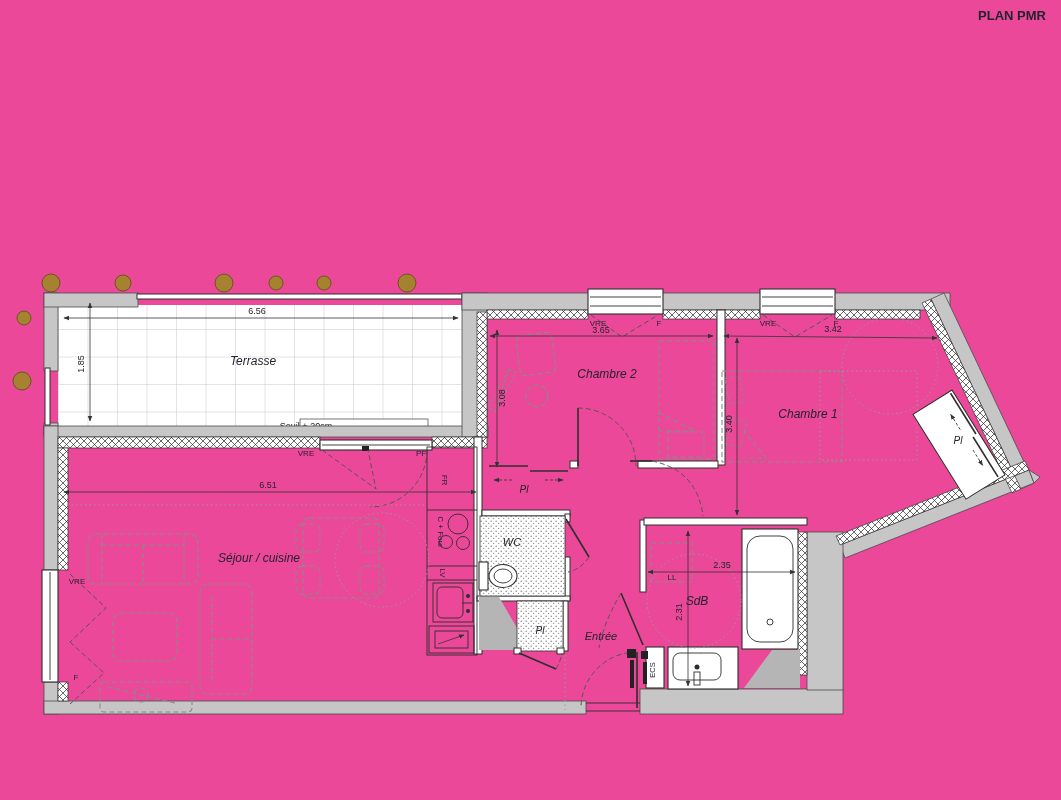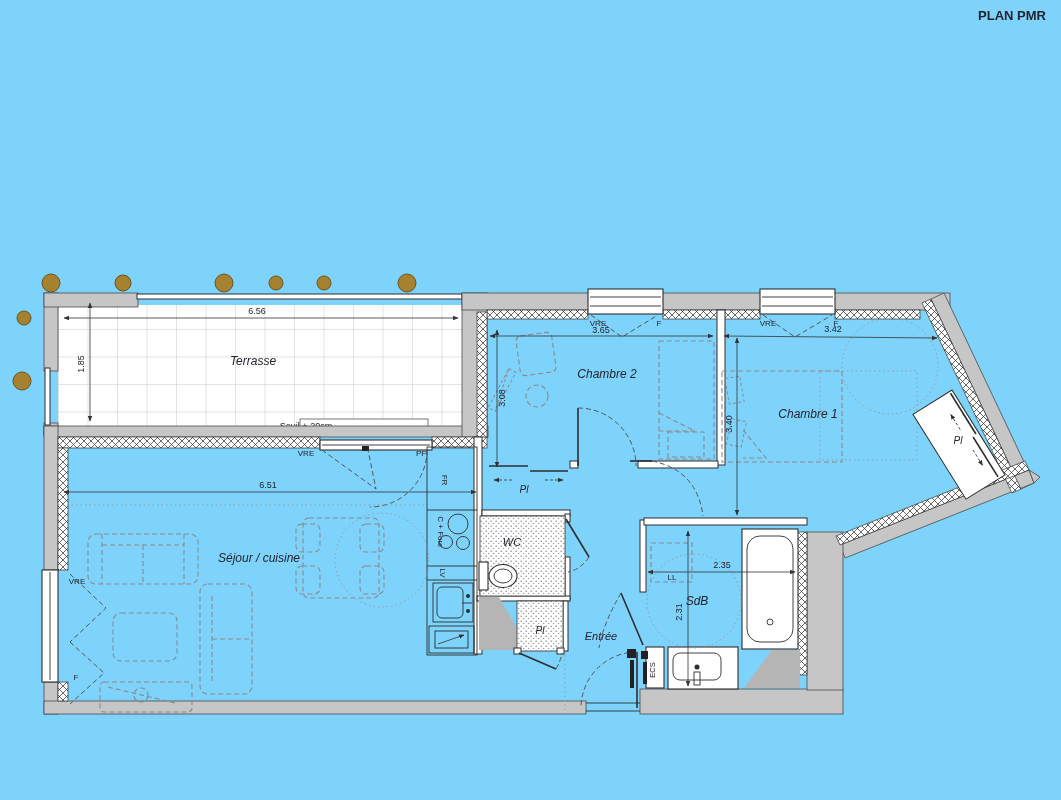"PLAN PMR" .page { background: #7dd3fc -> #ec4899 }
